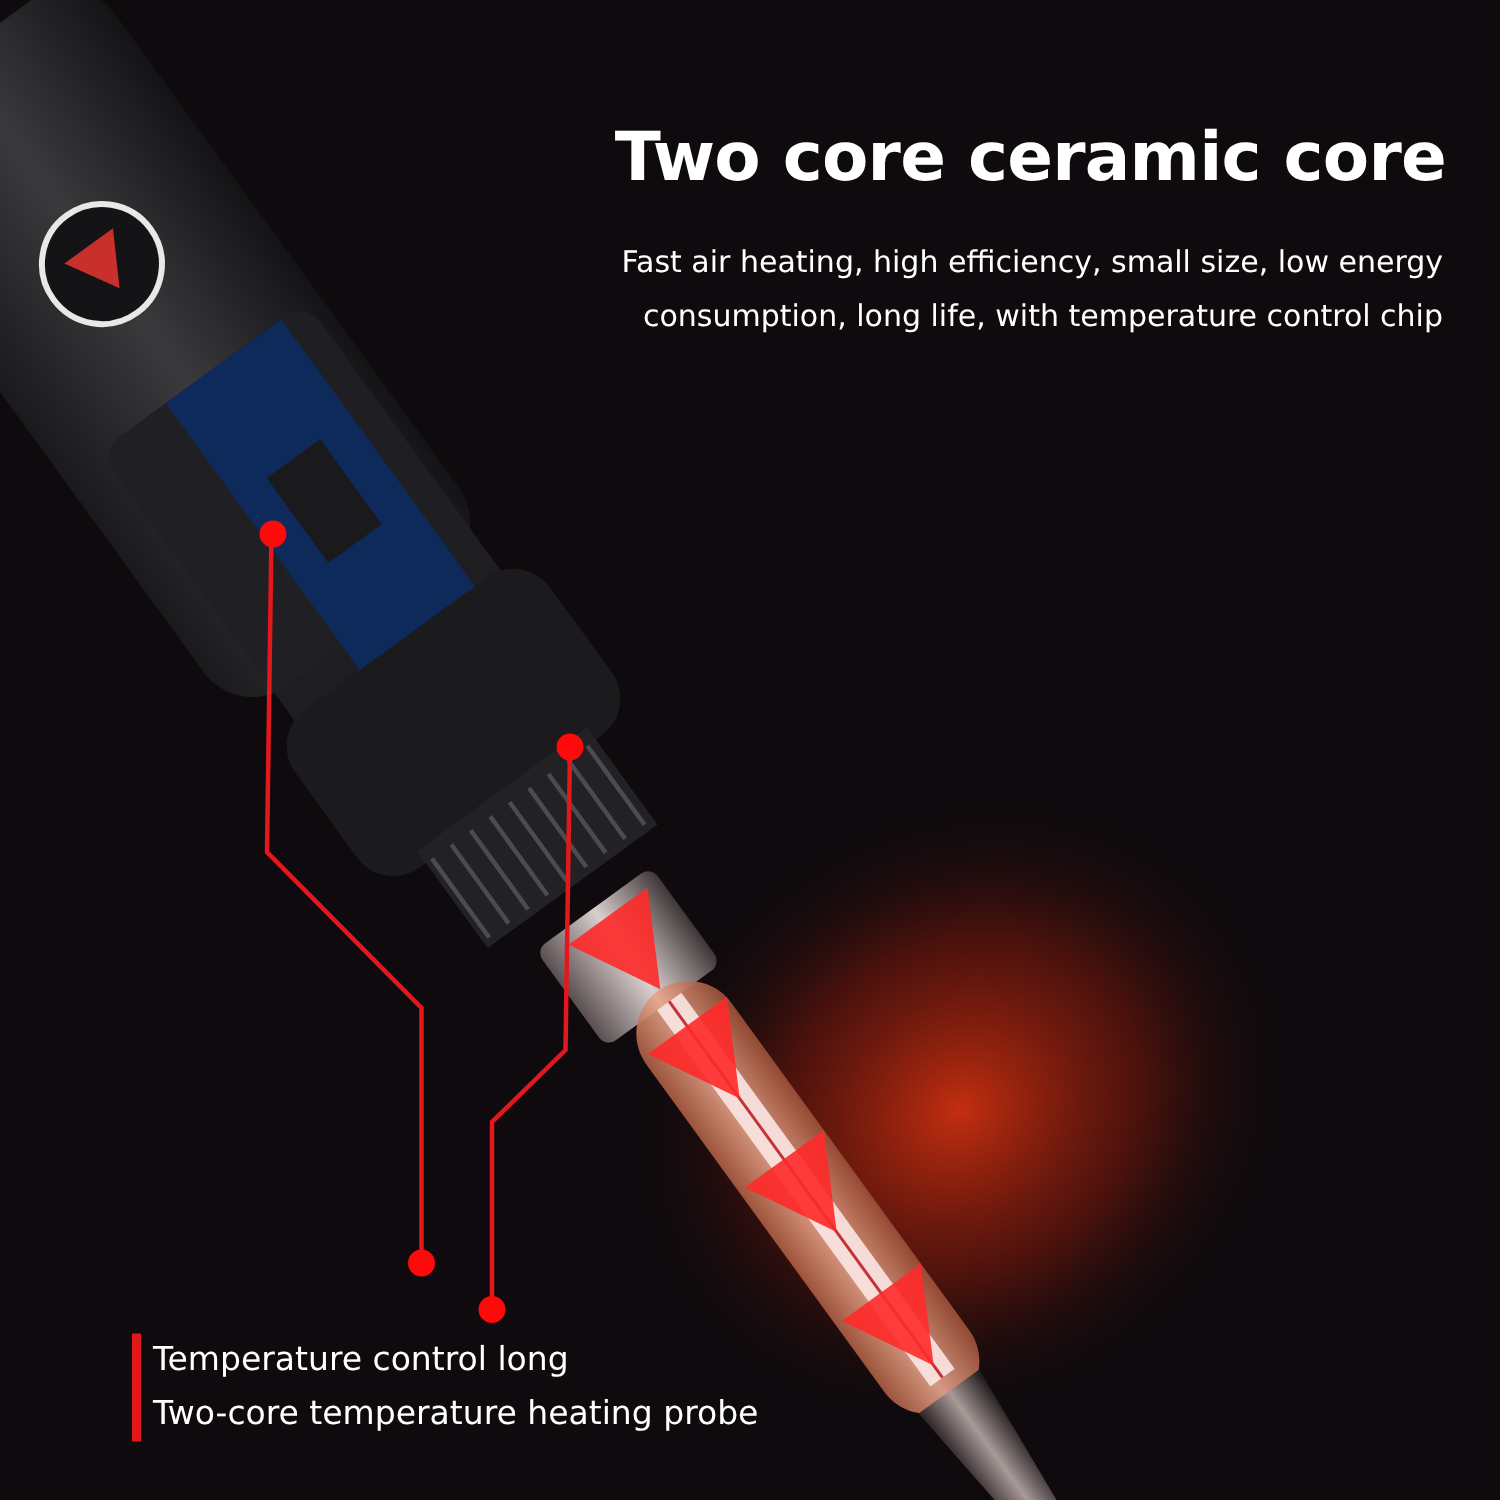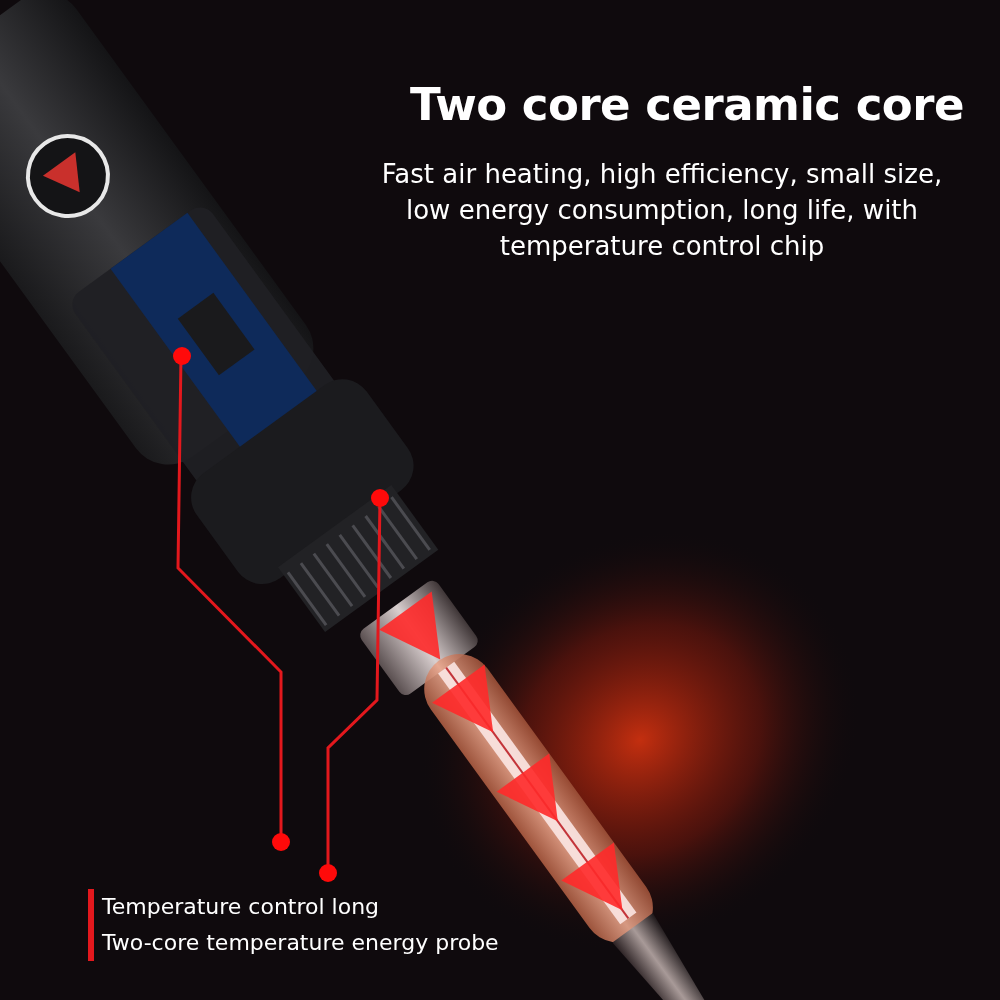"Fast air heating, high efficiency," .subtitle { font-size: 26px -> 20px; text-align: center -> right }
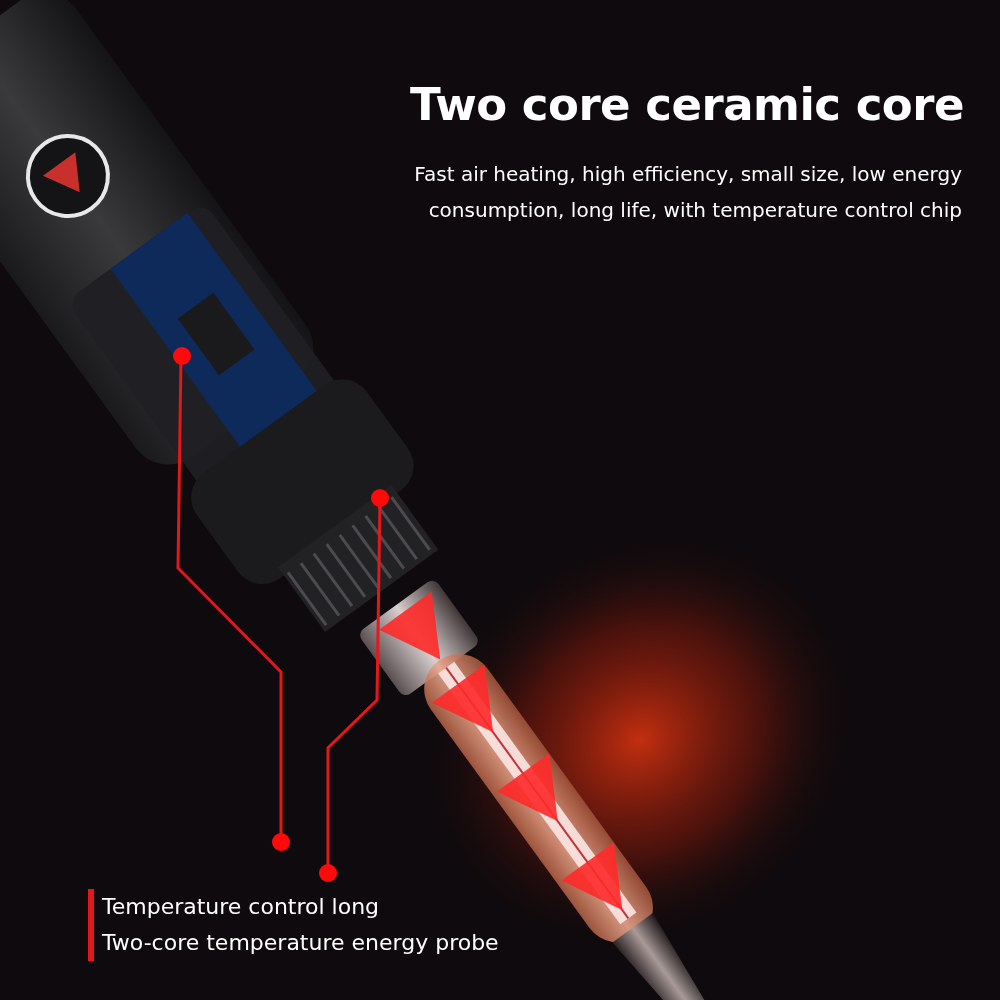"Two-core temperature energy probe" div { text: energy -> heating }
